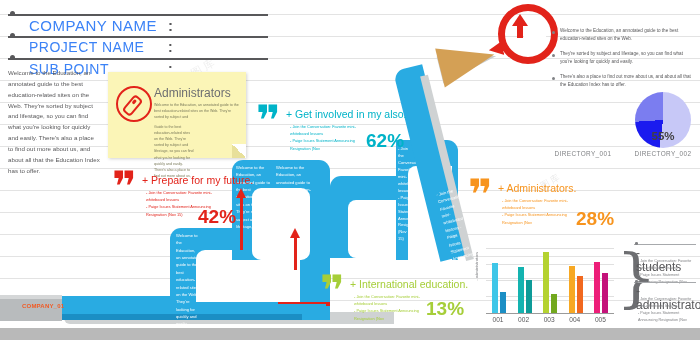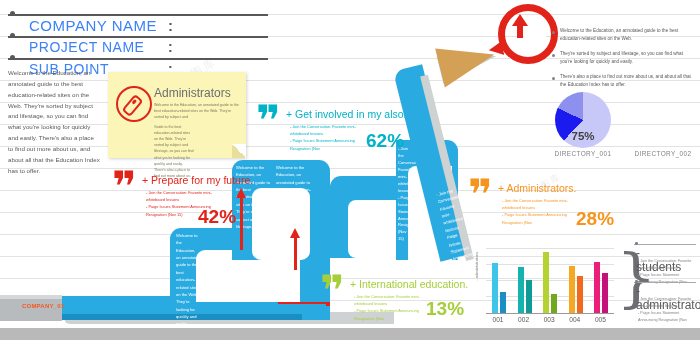"75%" div.pie { html: <div> <div>75%</div> </div> -> none }
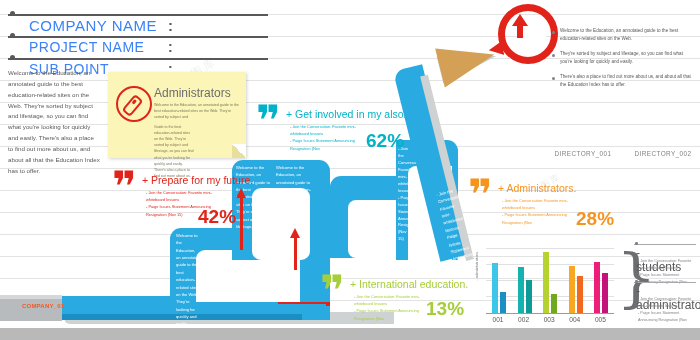"55%" div.pie { html: none -> <div> <div>55%</div> </div> }
